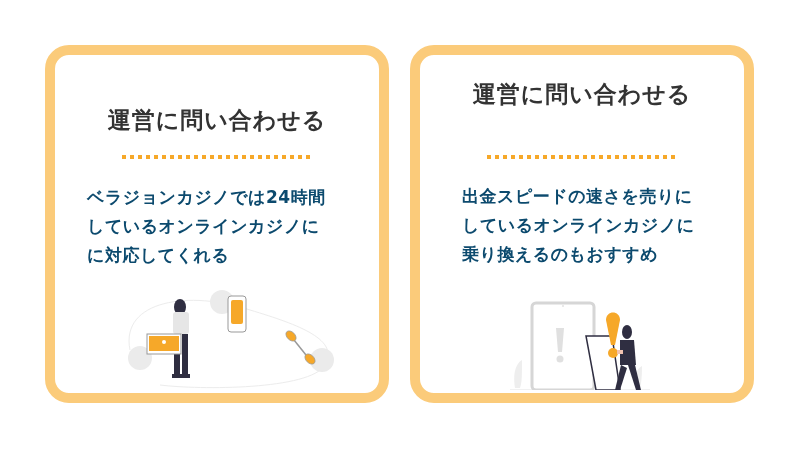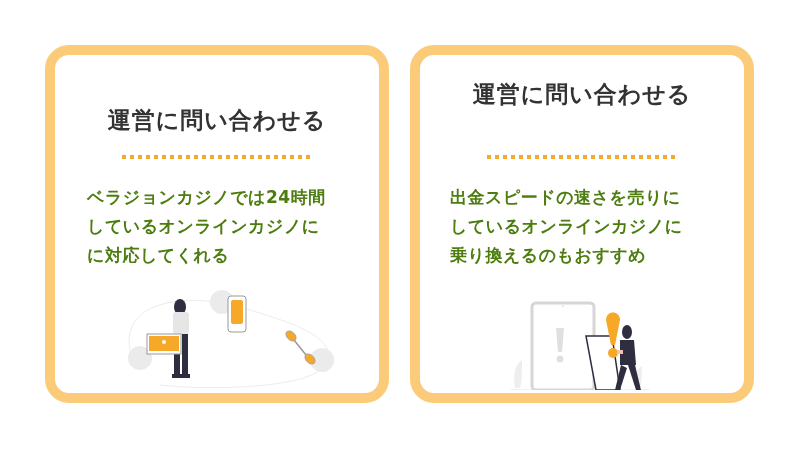"ベラジョンカジノでは24時間" .body-text { color: #4d7c0f -> #0c4a6e }
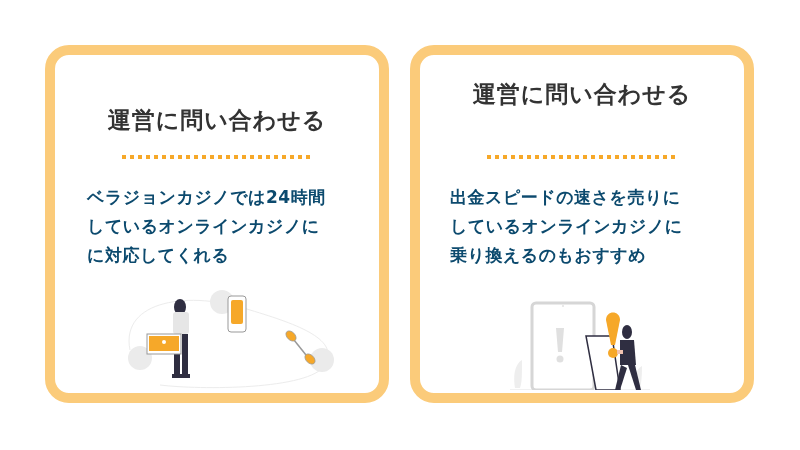"出金スピードの速さを売りに" div.body-text { font-family: none -> Liberation Mono, monospace; left: 30px -> 42px }
